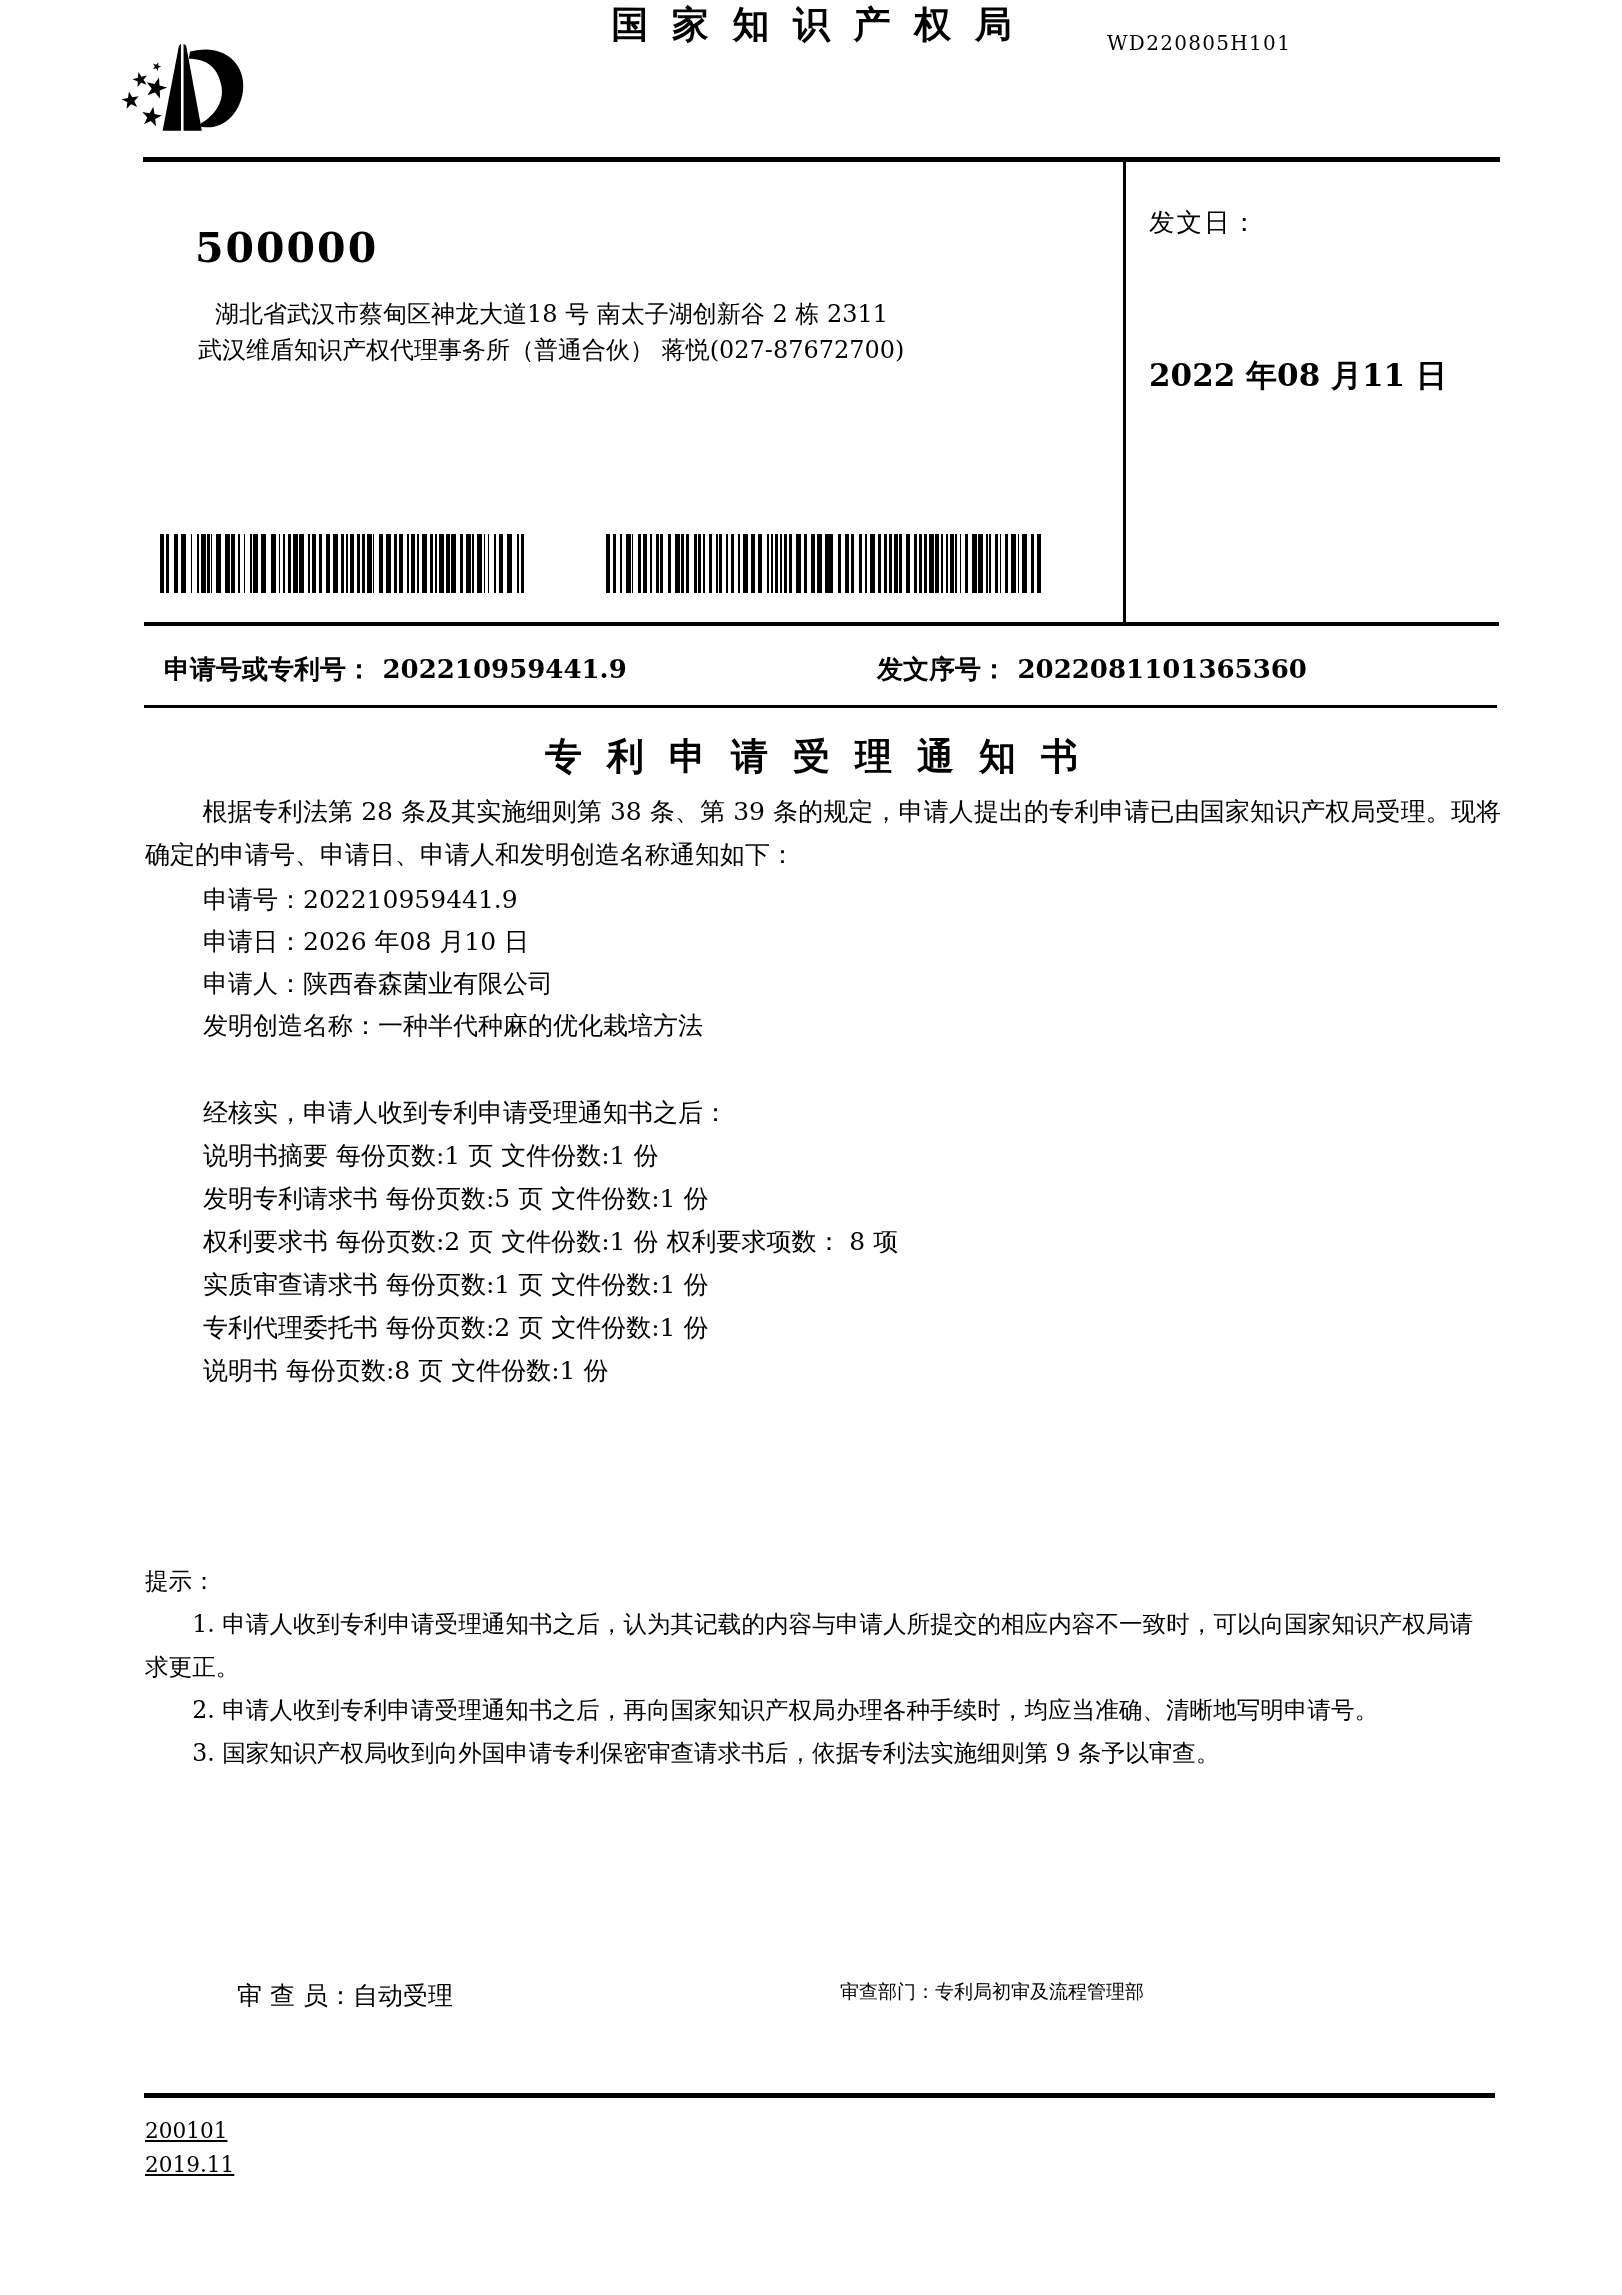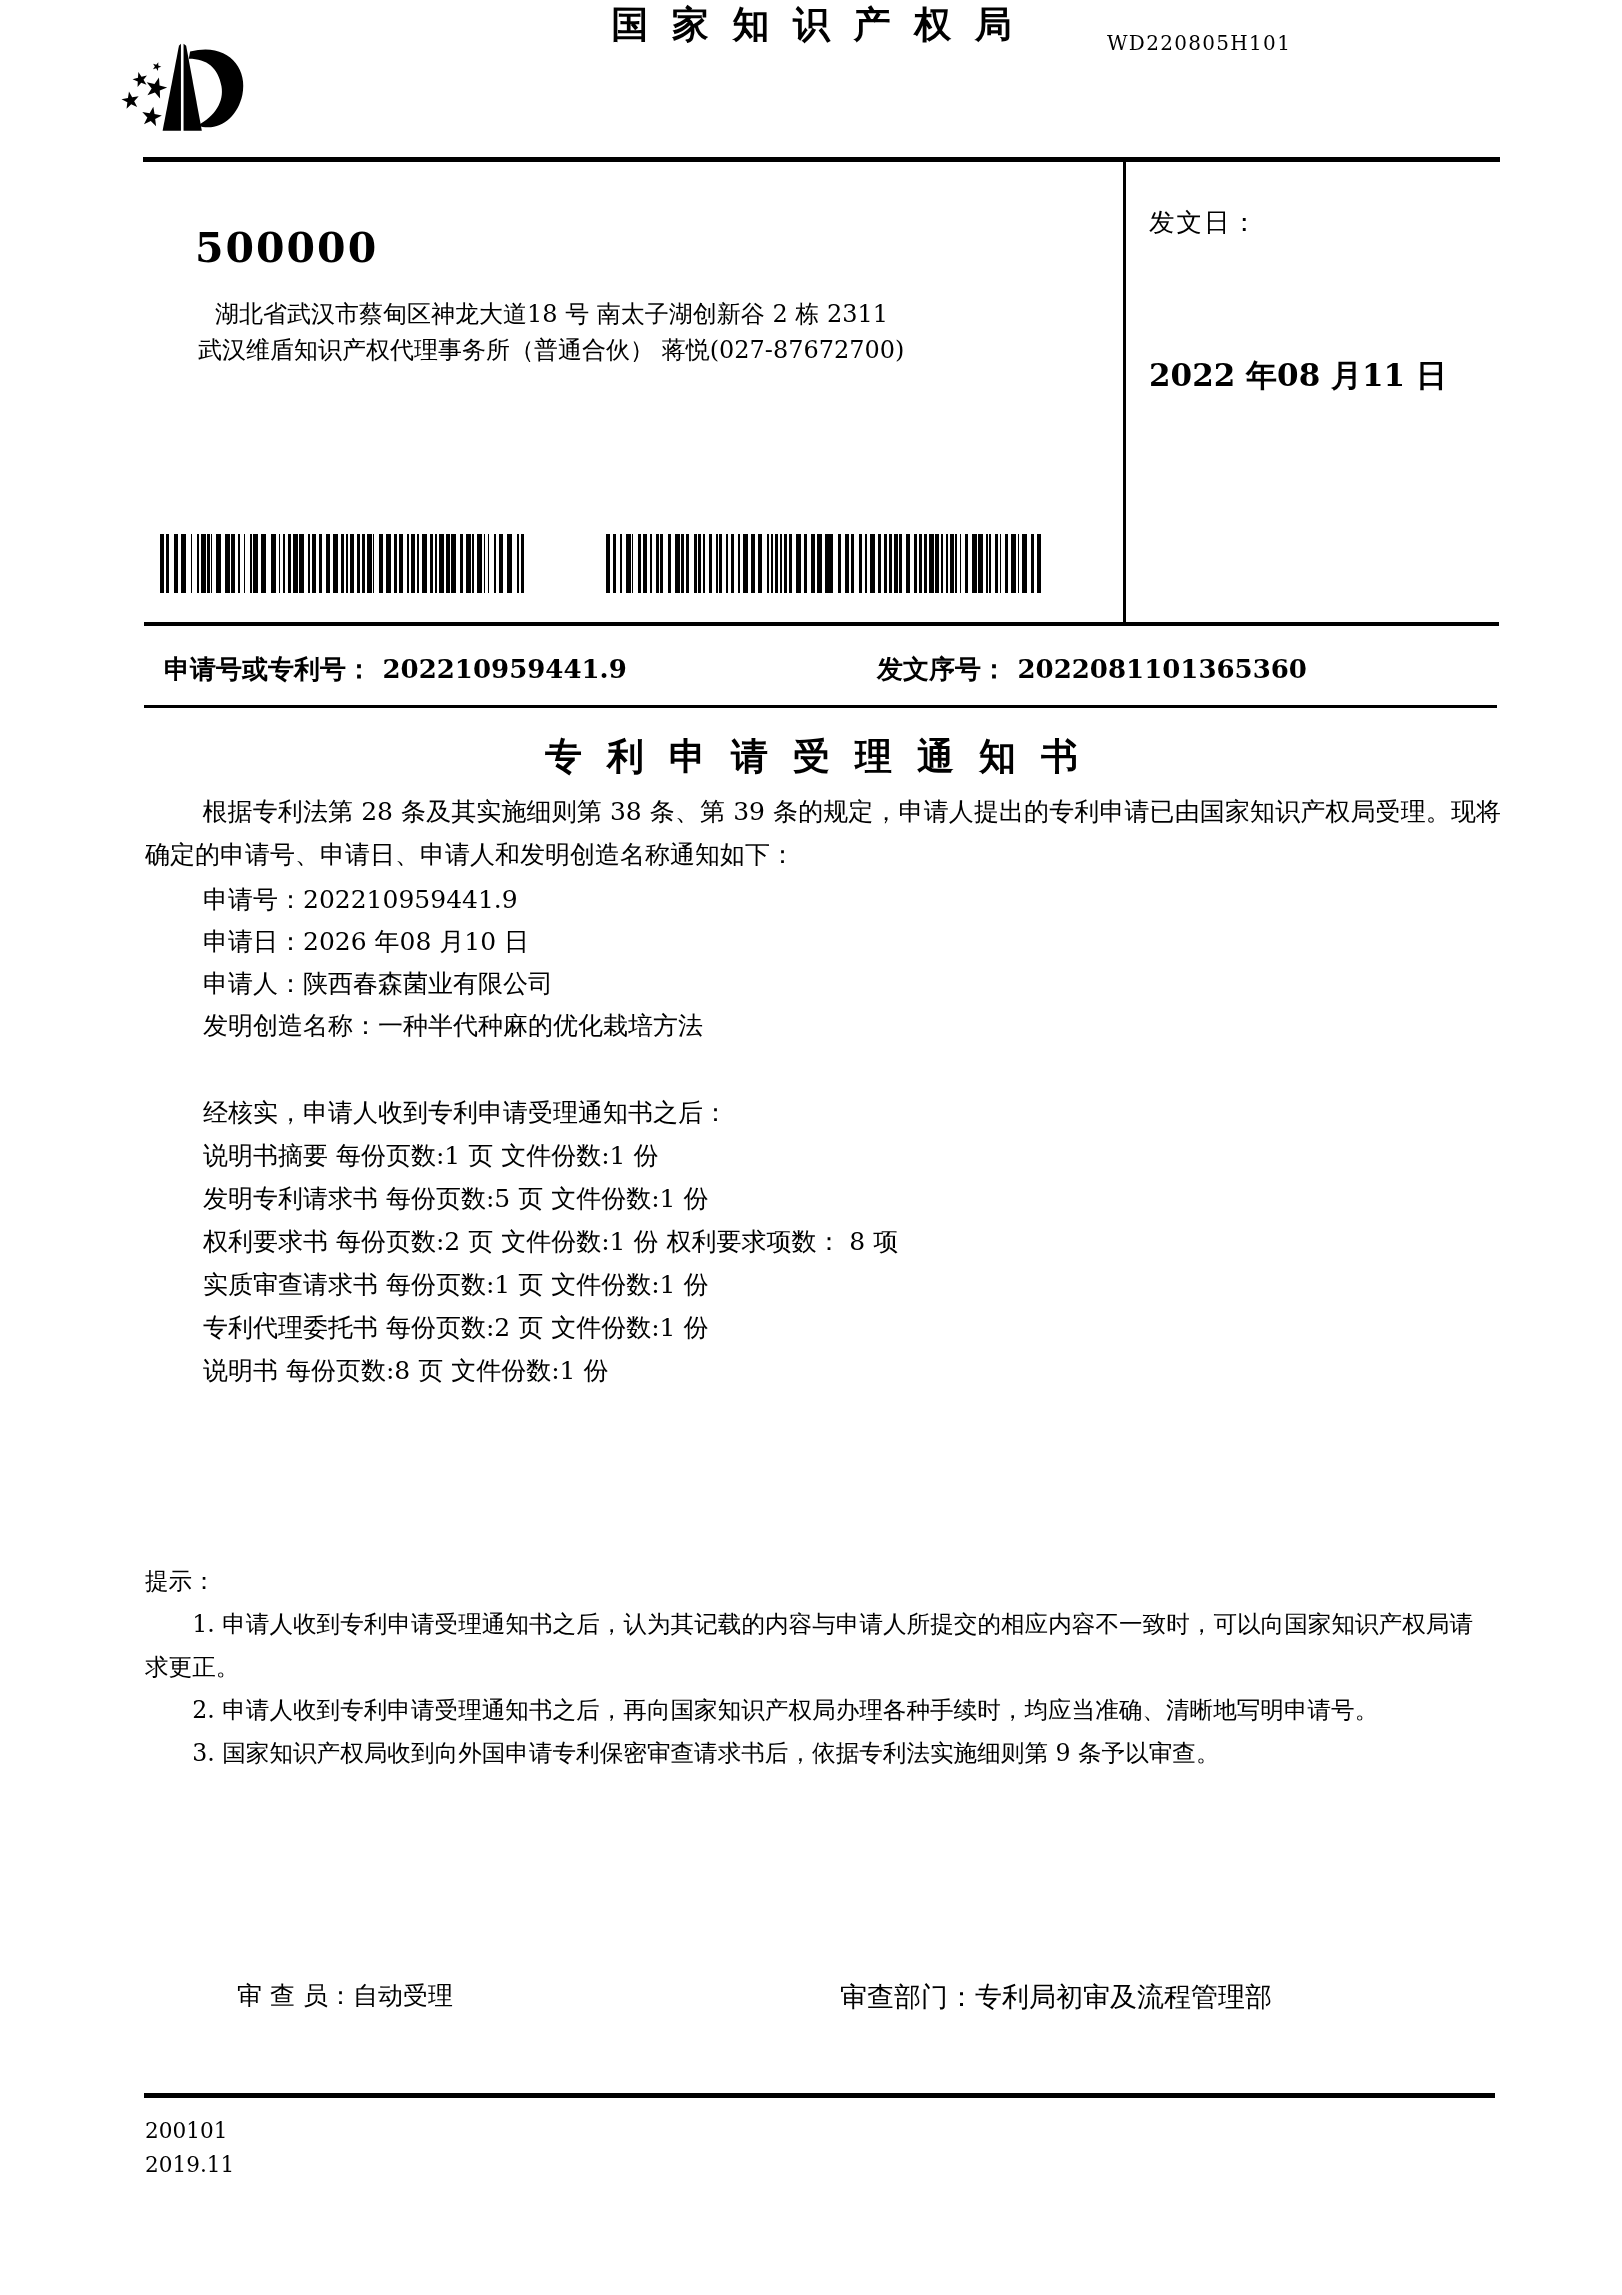"审查部门：专利局初审及流程管理部" .department { font-size: 27px -> 19px }
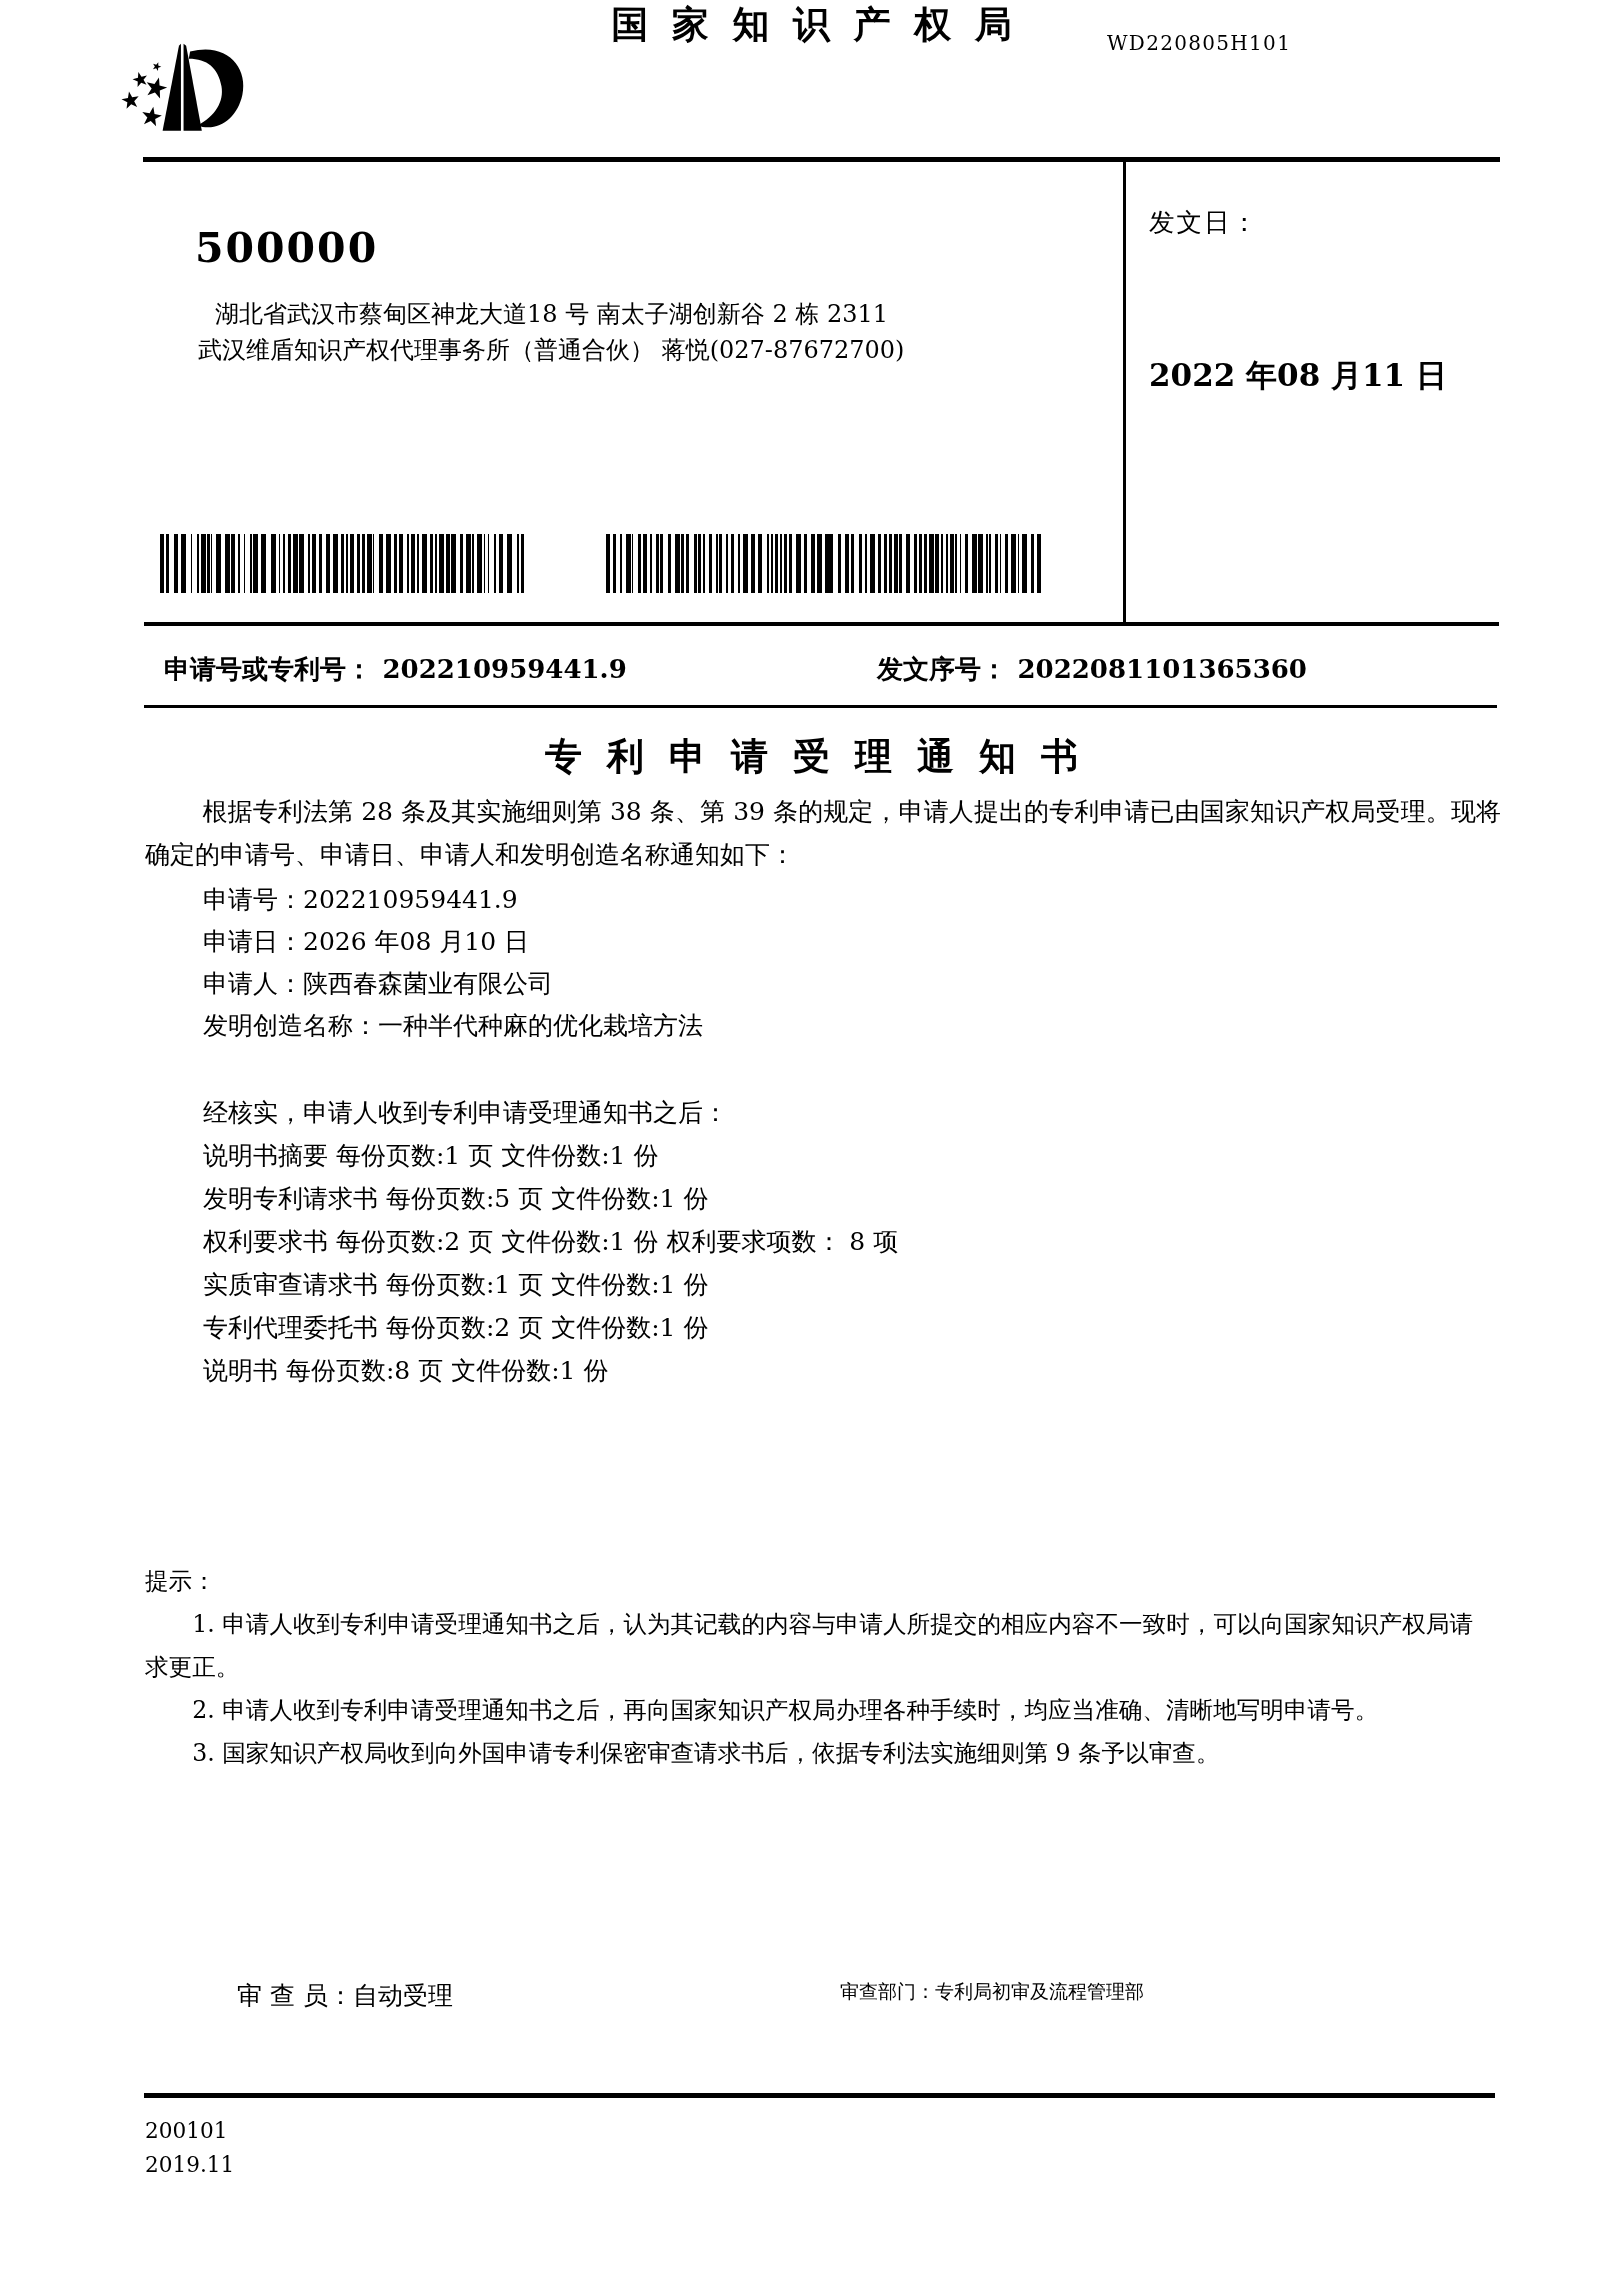"200101" .footer-codes div { text-decoration: none -> underline }
